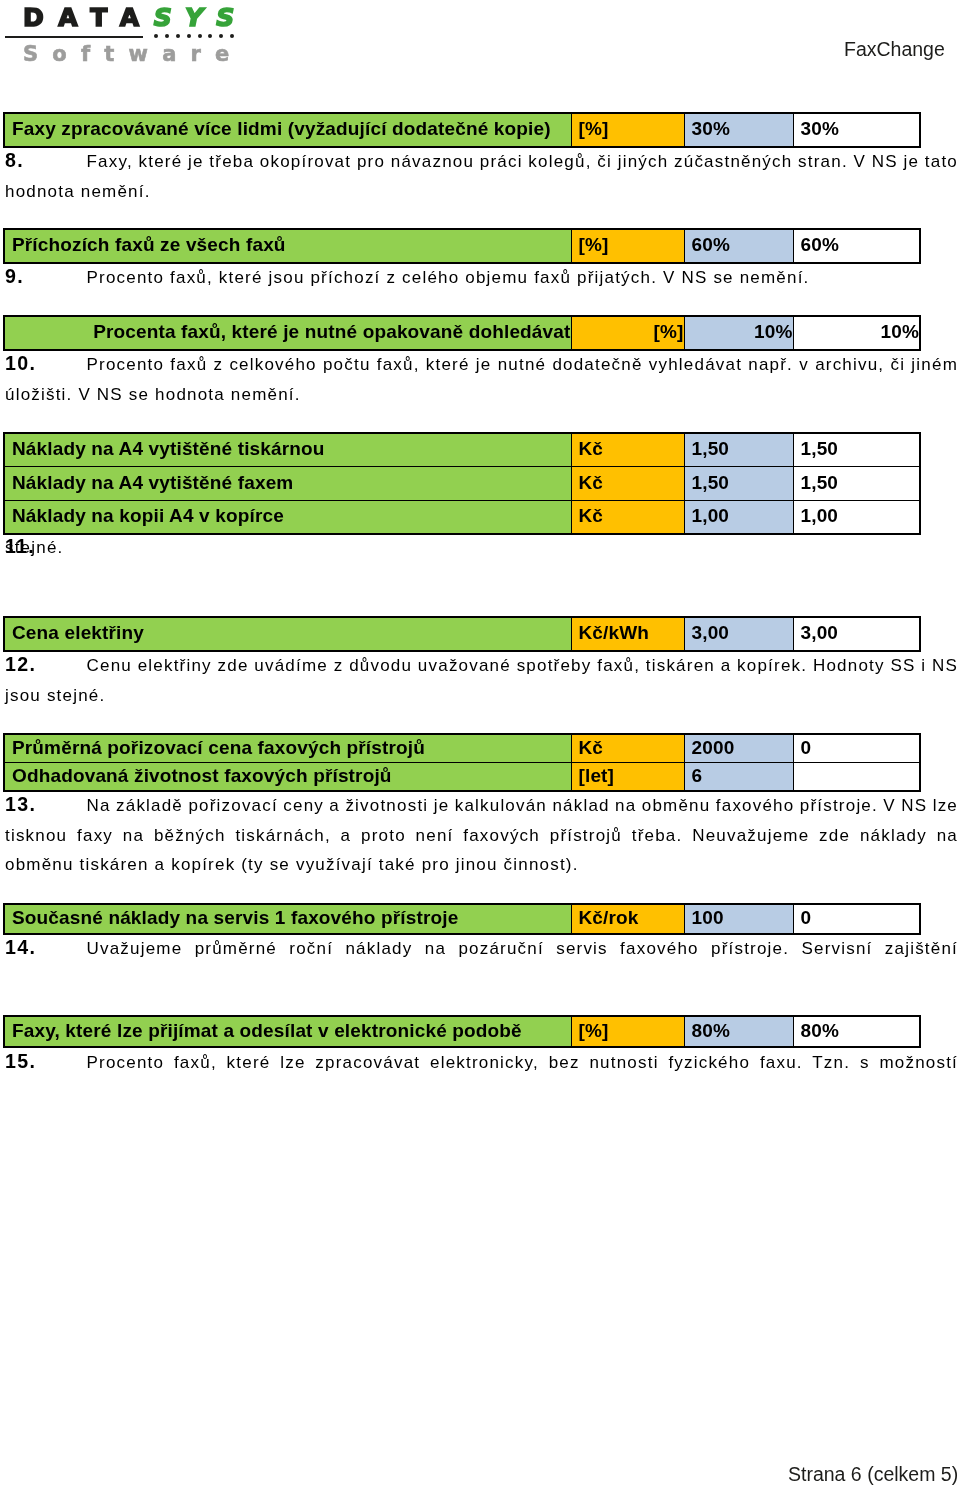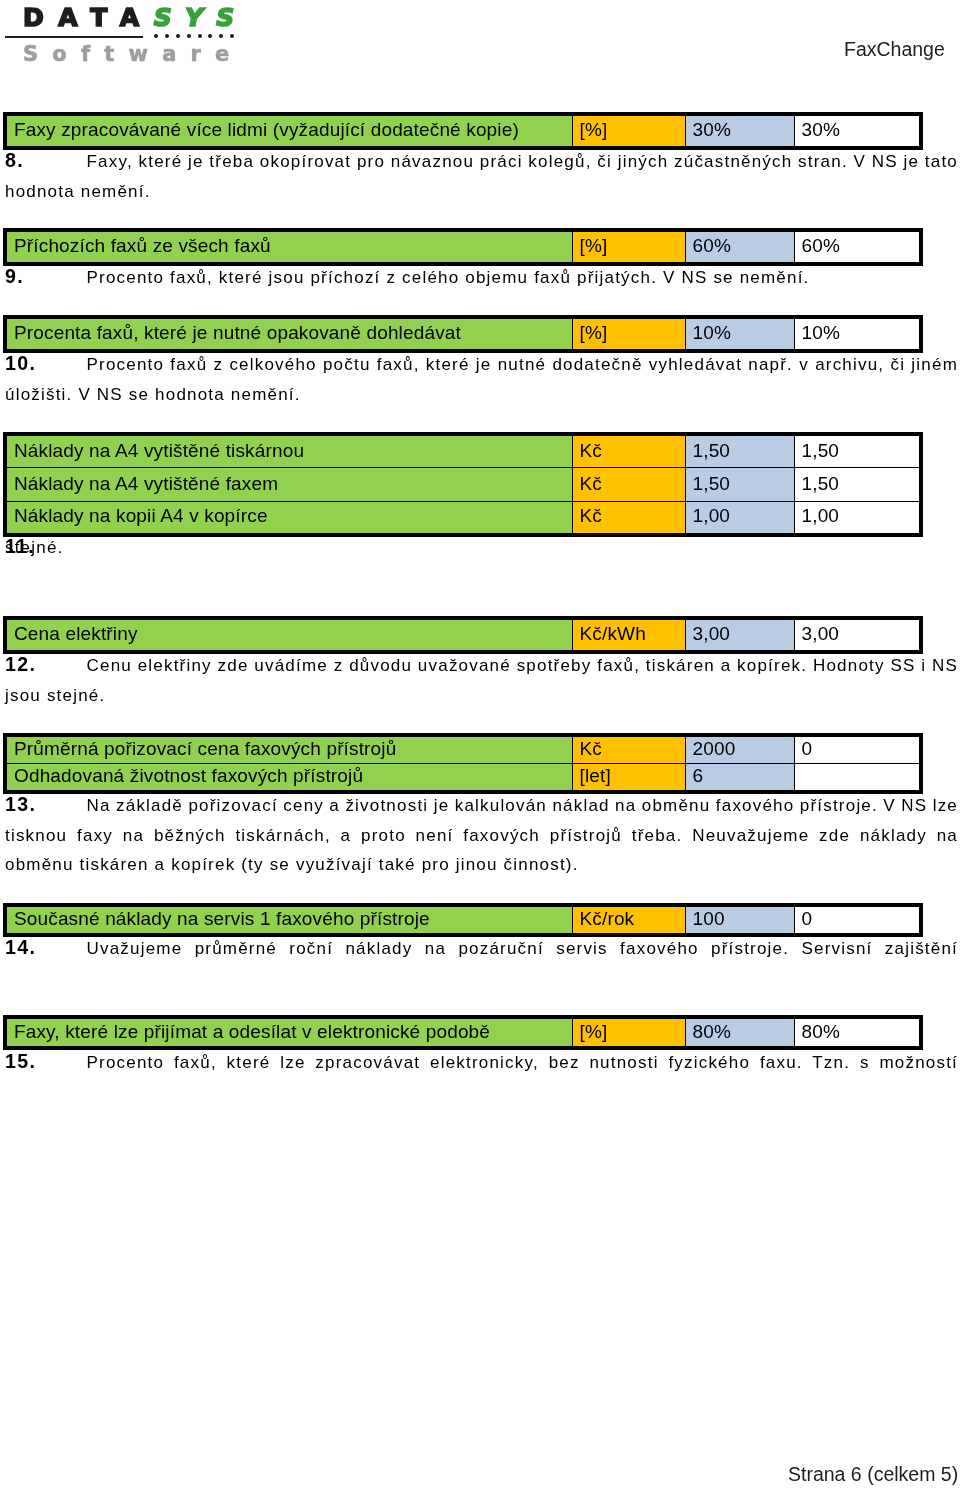"Faxy zpracovávané více lidmi (vyžadující" .tbl { border: 4px solid #fca5a5 -> 2px solid #fca5a5; font-weight: none -> bold }
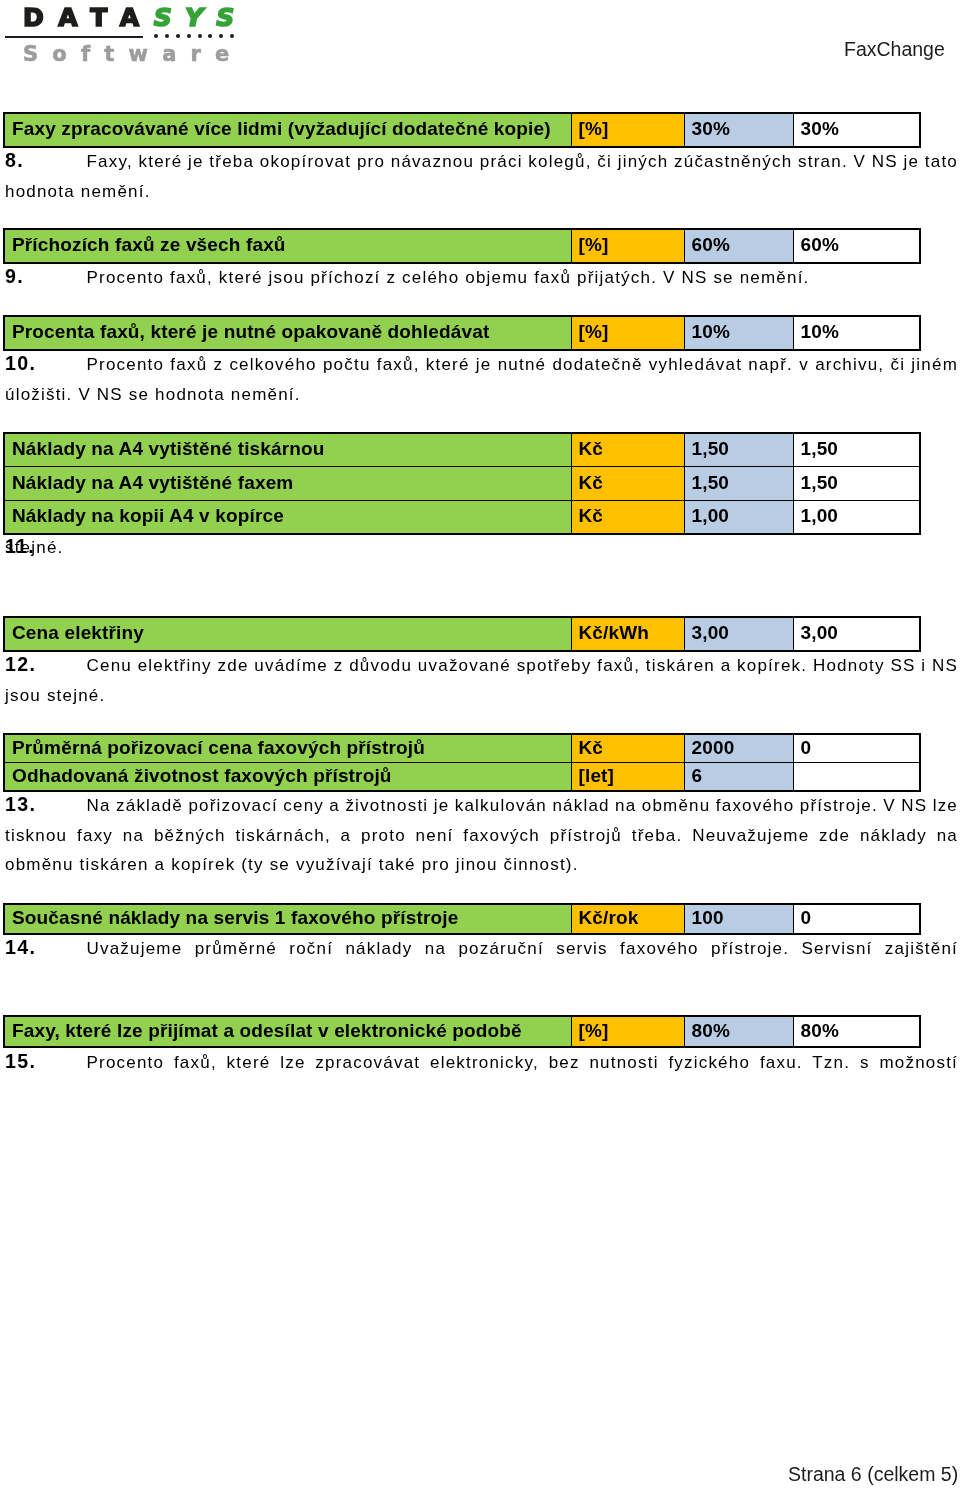"Procenta faxů, které je nutné" tr { text-align: none -> right }
